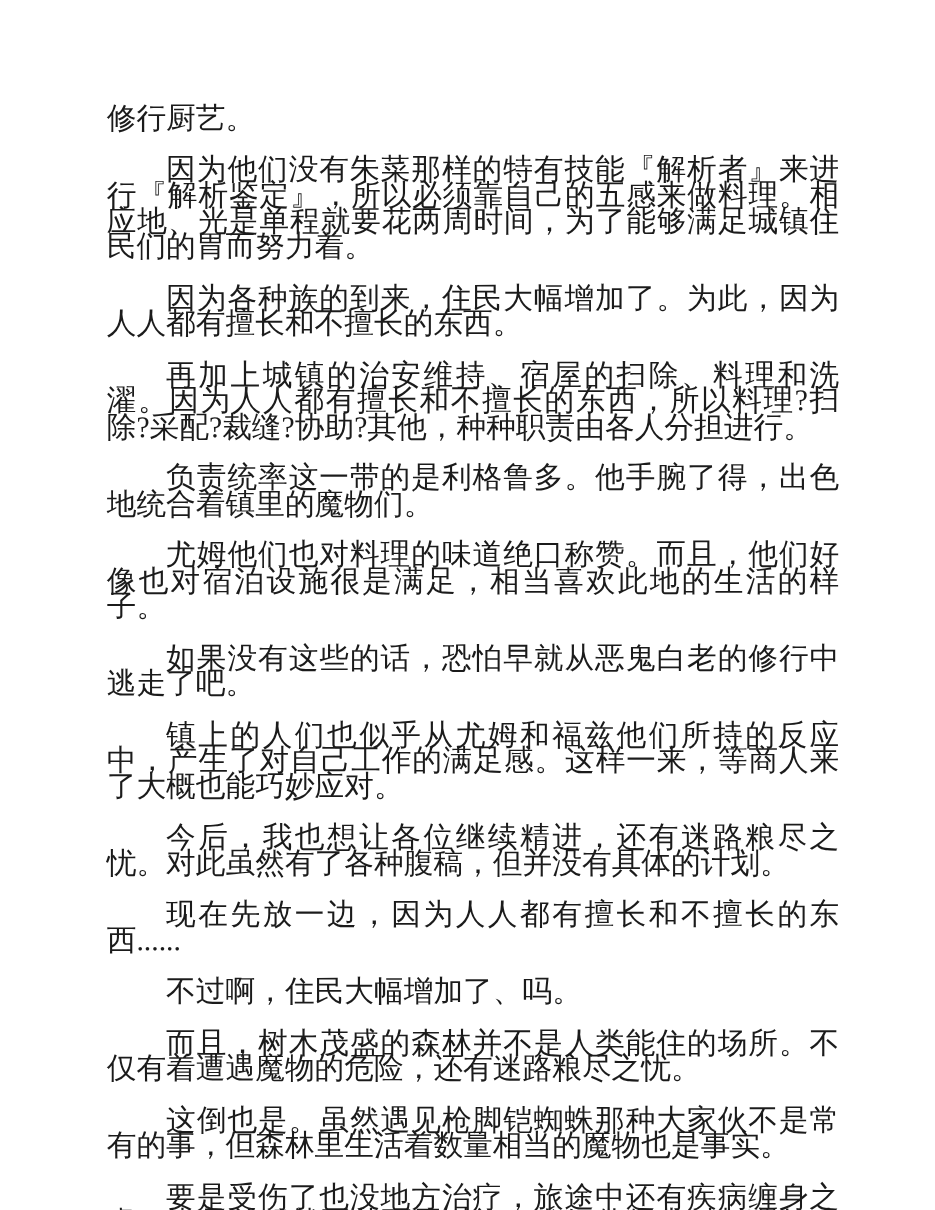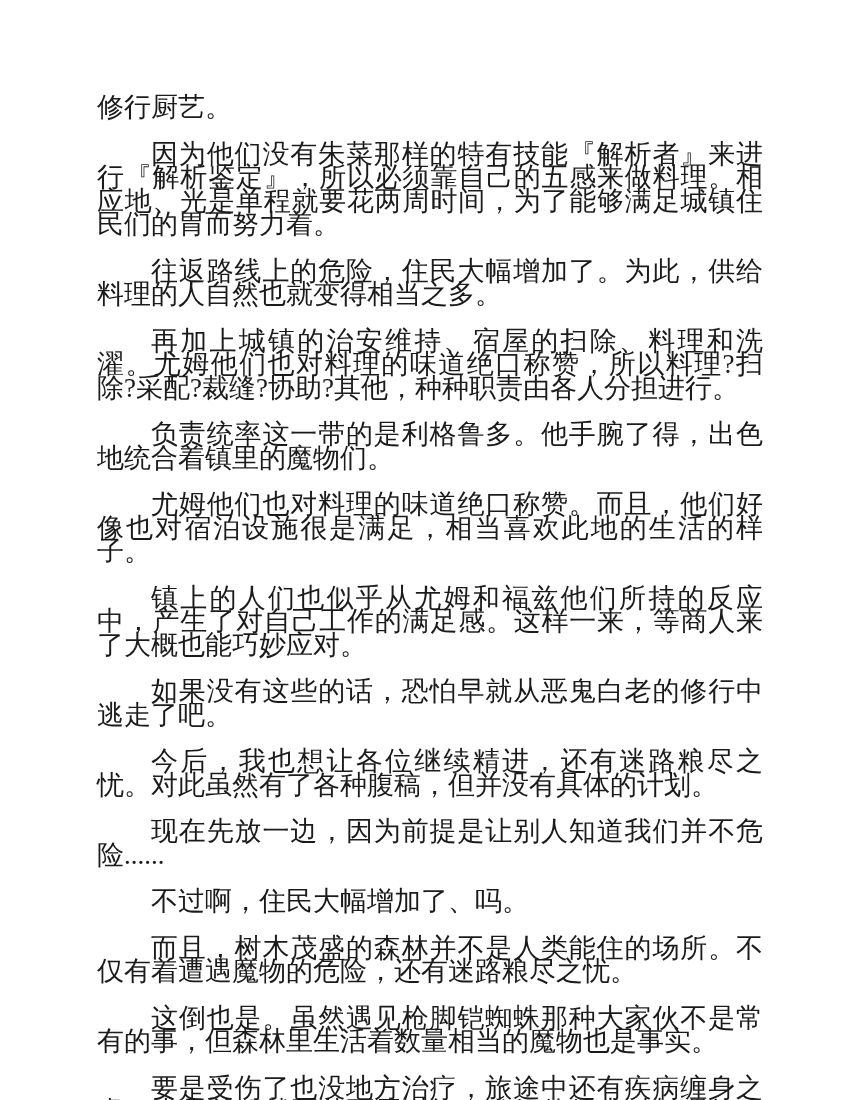"往返路线上的危险，住民大幅增加了。为此，供给料理的人自然也就变得相当之多。" p { text: 往返路线上的危险，住民大幅增加了。为此，供给料理的人自然也就变得相当之多 -> 因为各种族的到来，住民大幅增加了。为此，因为人人都有擅长和不擅长的东西 }
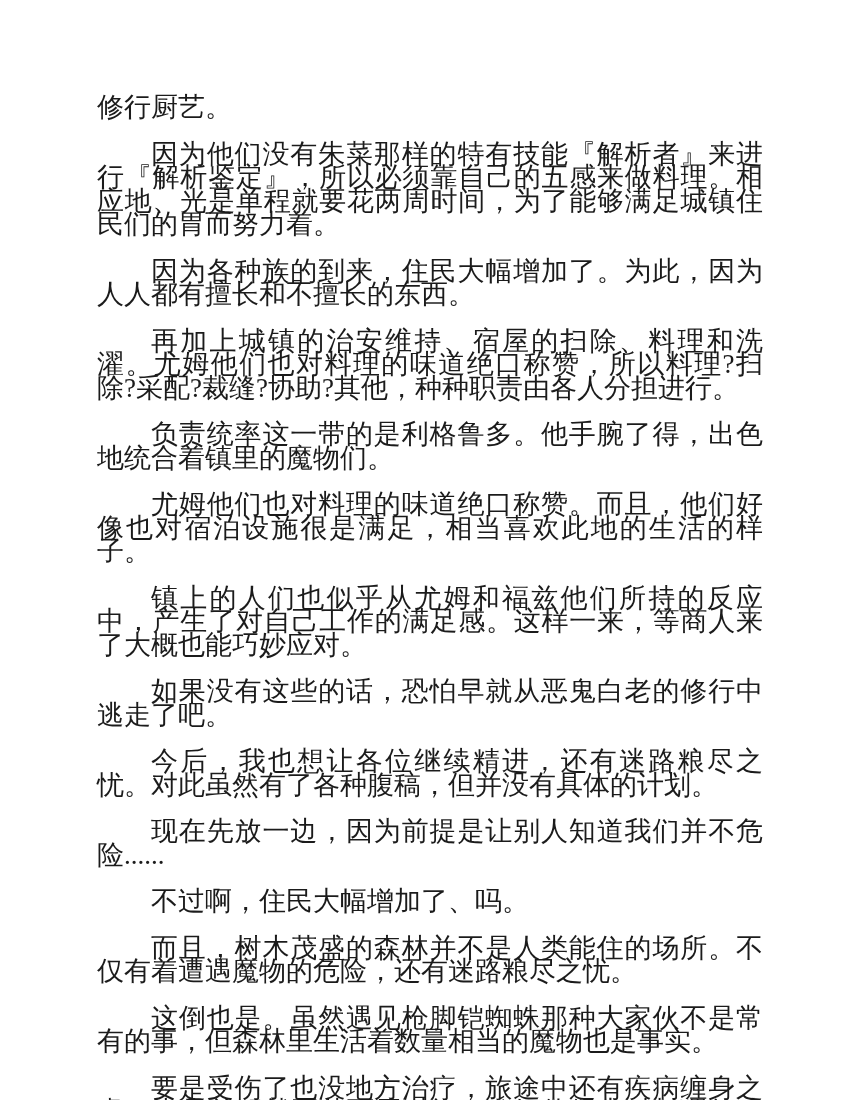"再加上城镇的治安维持、宿屋的扫除、料理和洗濯。尤姆他们也对料理的味道绝口称赞，所" p { text: 尤姆他们也对料理的味道绝口称赞 -> 因为人人都有擅长和不擅长的东西 }
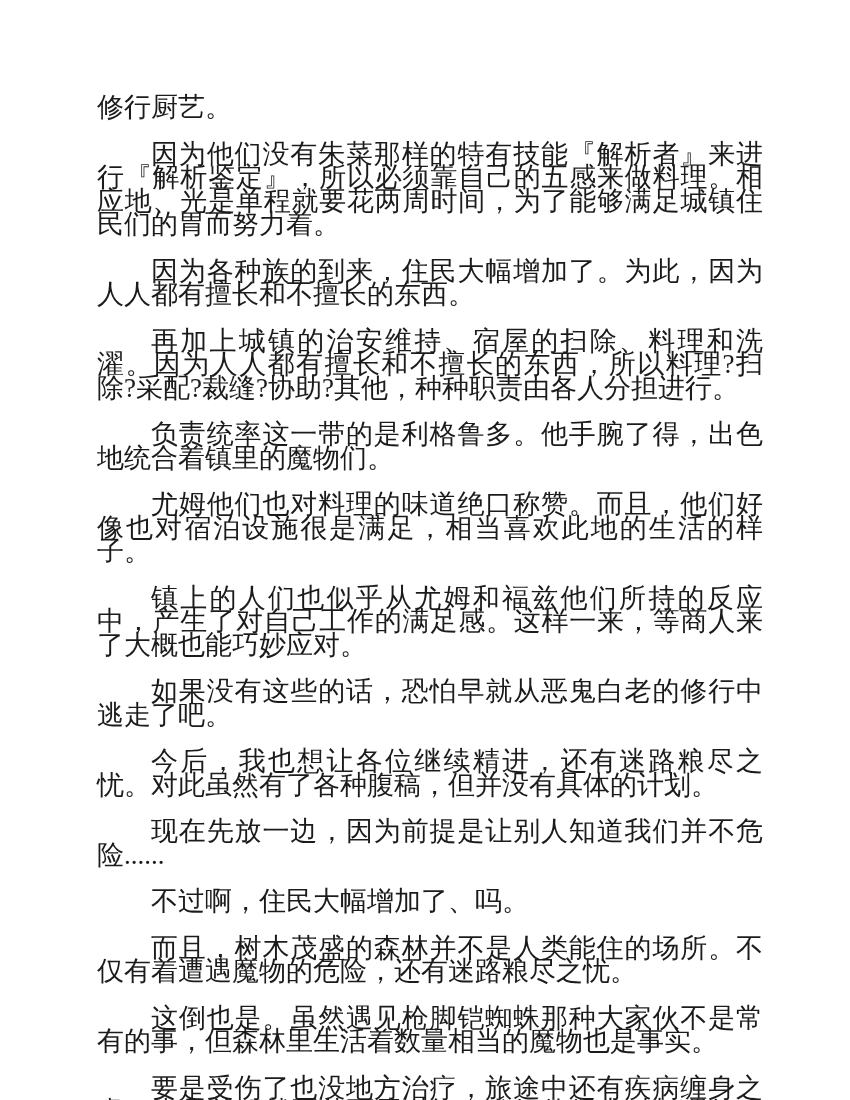"镇上的人们也似乎从尤姆和福兹他们所持的反应中，产生了对自己工作的满足感。这样一来" p { order: before "如果没有这些的话，恐怕早就从恶鬼白老的修行中逃走了吧。" -> after "如果没有这些的话，恐怕早就从恶鬼白老的修行中逃走了吧。" }
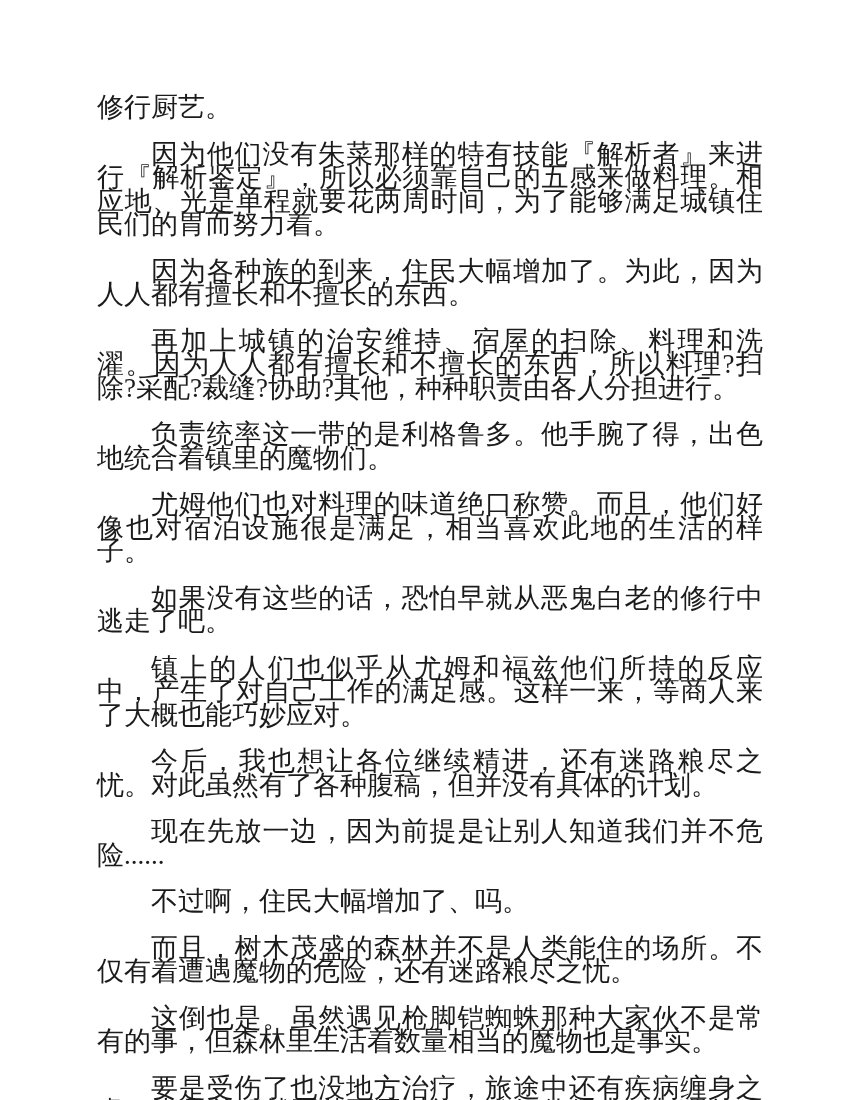"现在先放一边，因为前提是让别人知道我们并不危险......" p { text: 前提是让别人知道我们并不危险 -> 人人都有擅长和不擅长的东西 }
